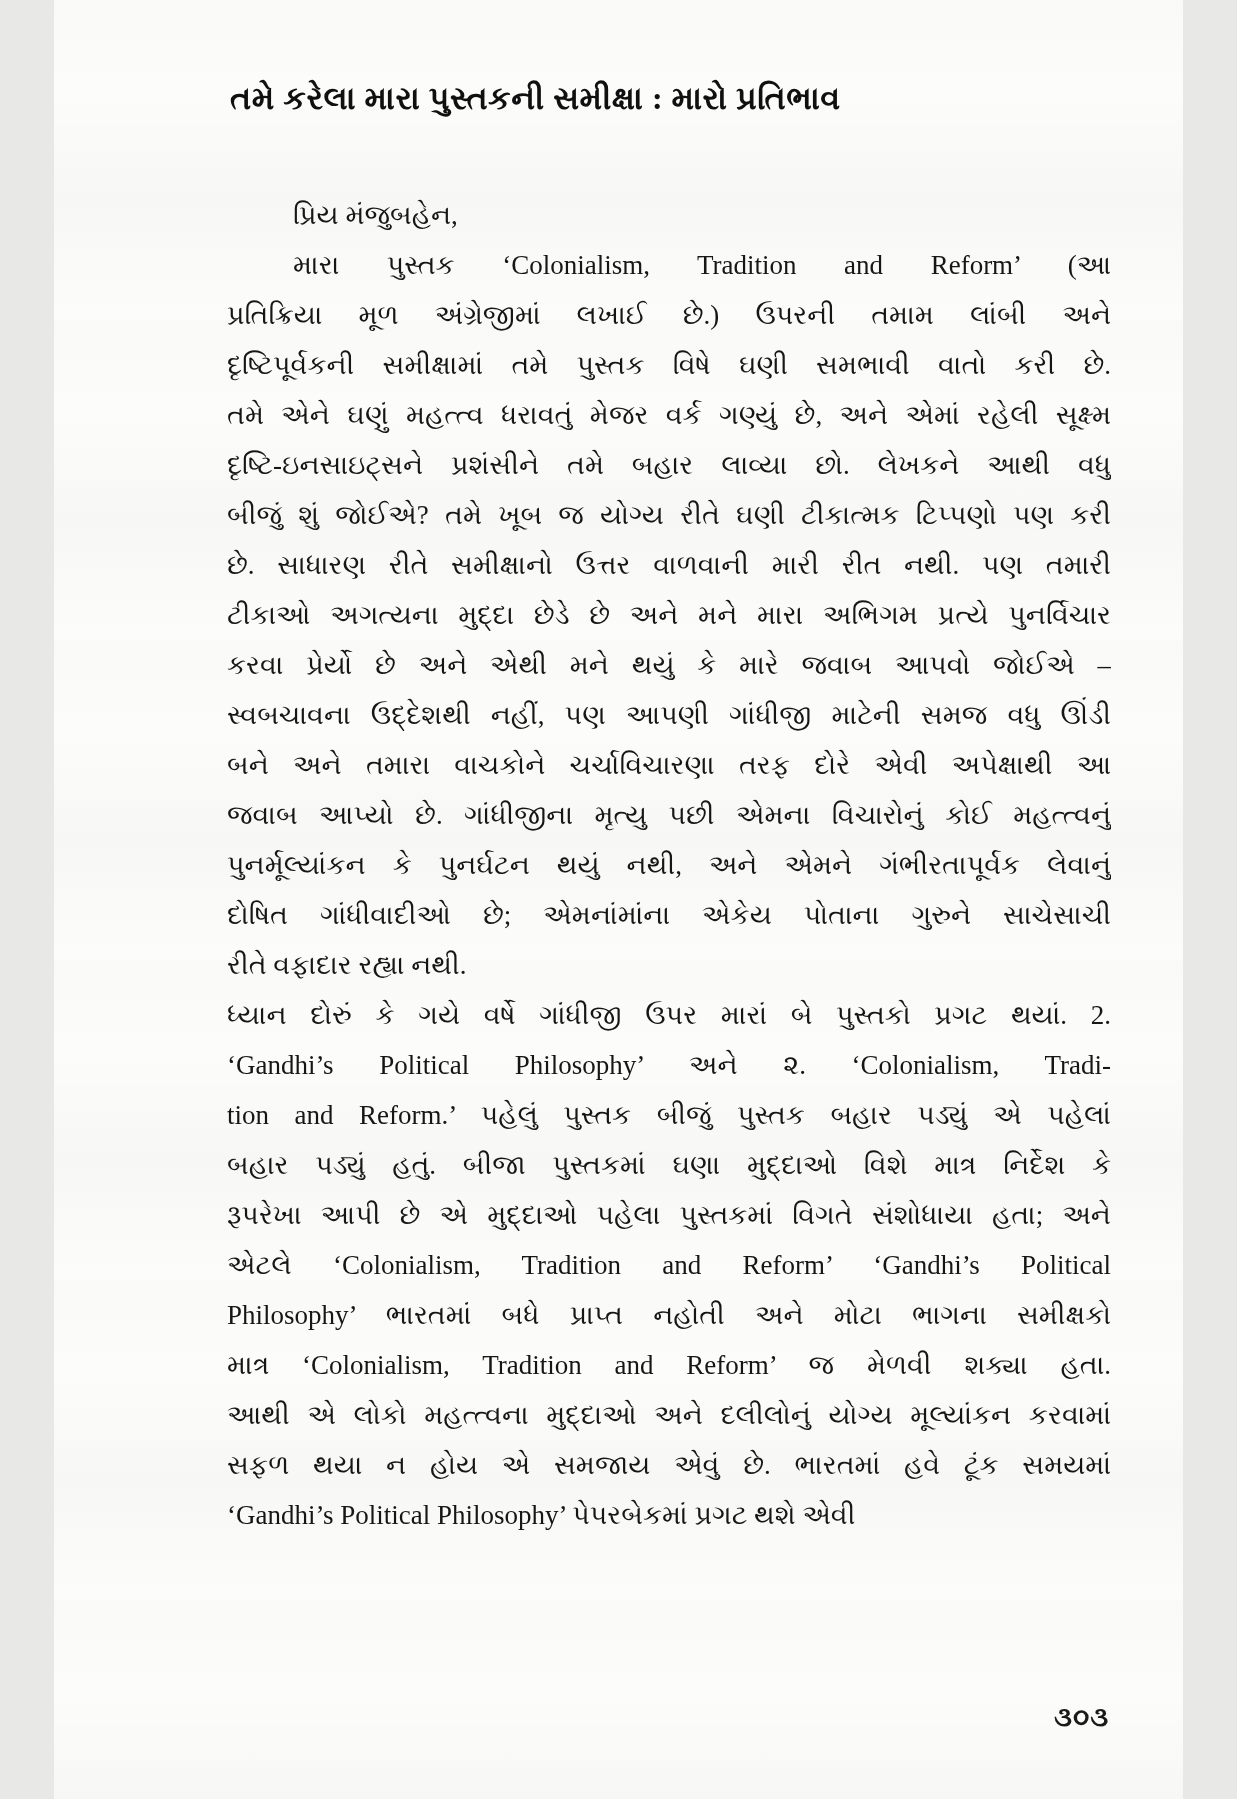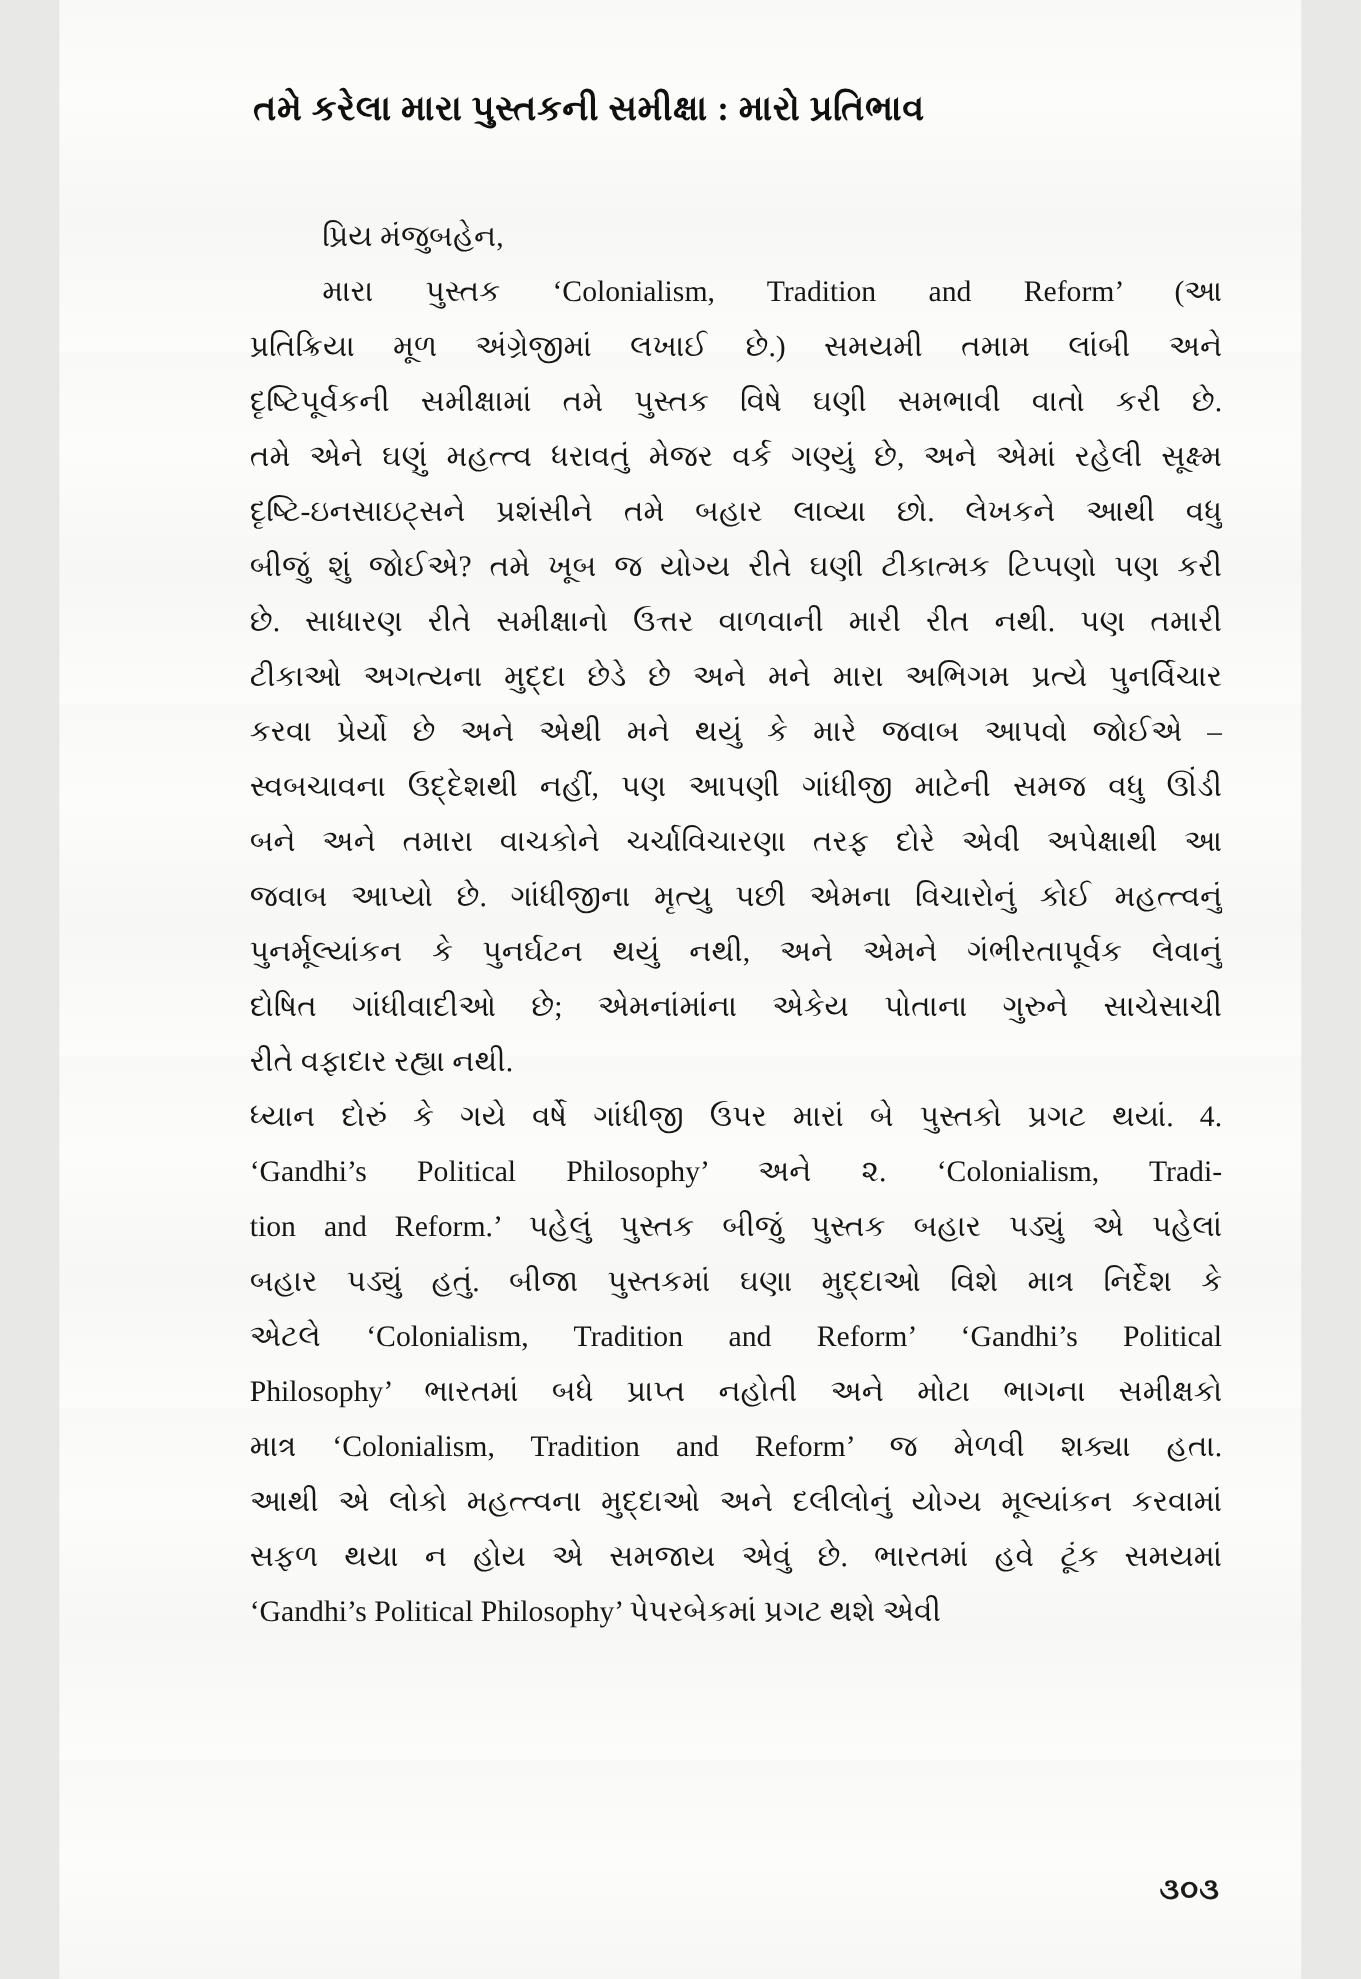"પ્રતિક્રિયા મૂળ અંગ્રેજીમાં લખાઈ છે.)" div.line { text: સમયમી -> ઉપરની }
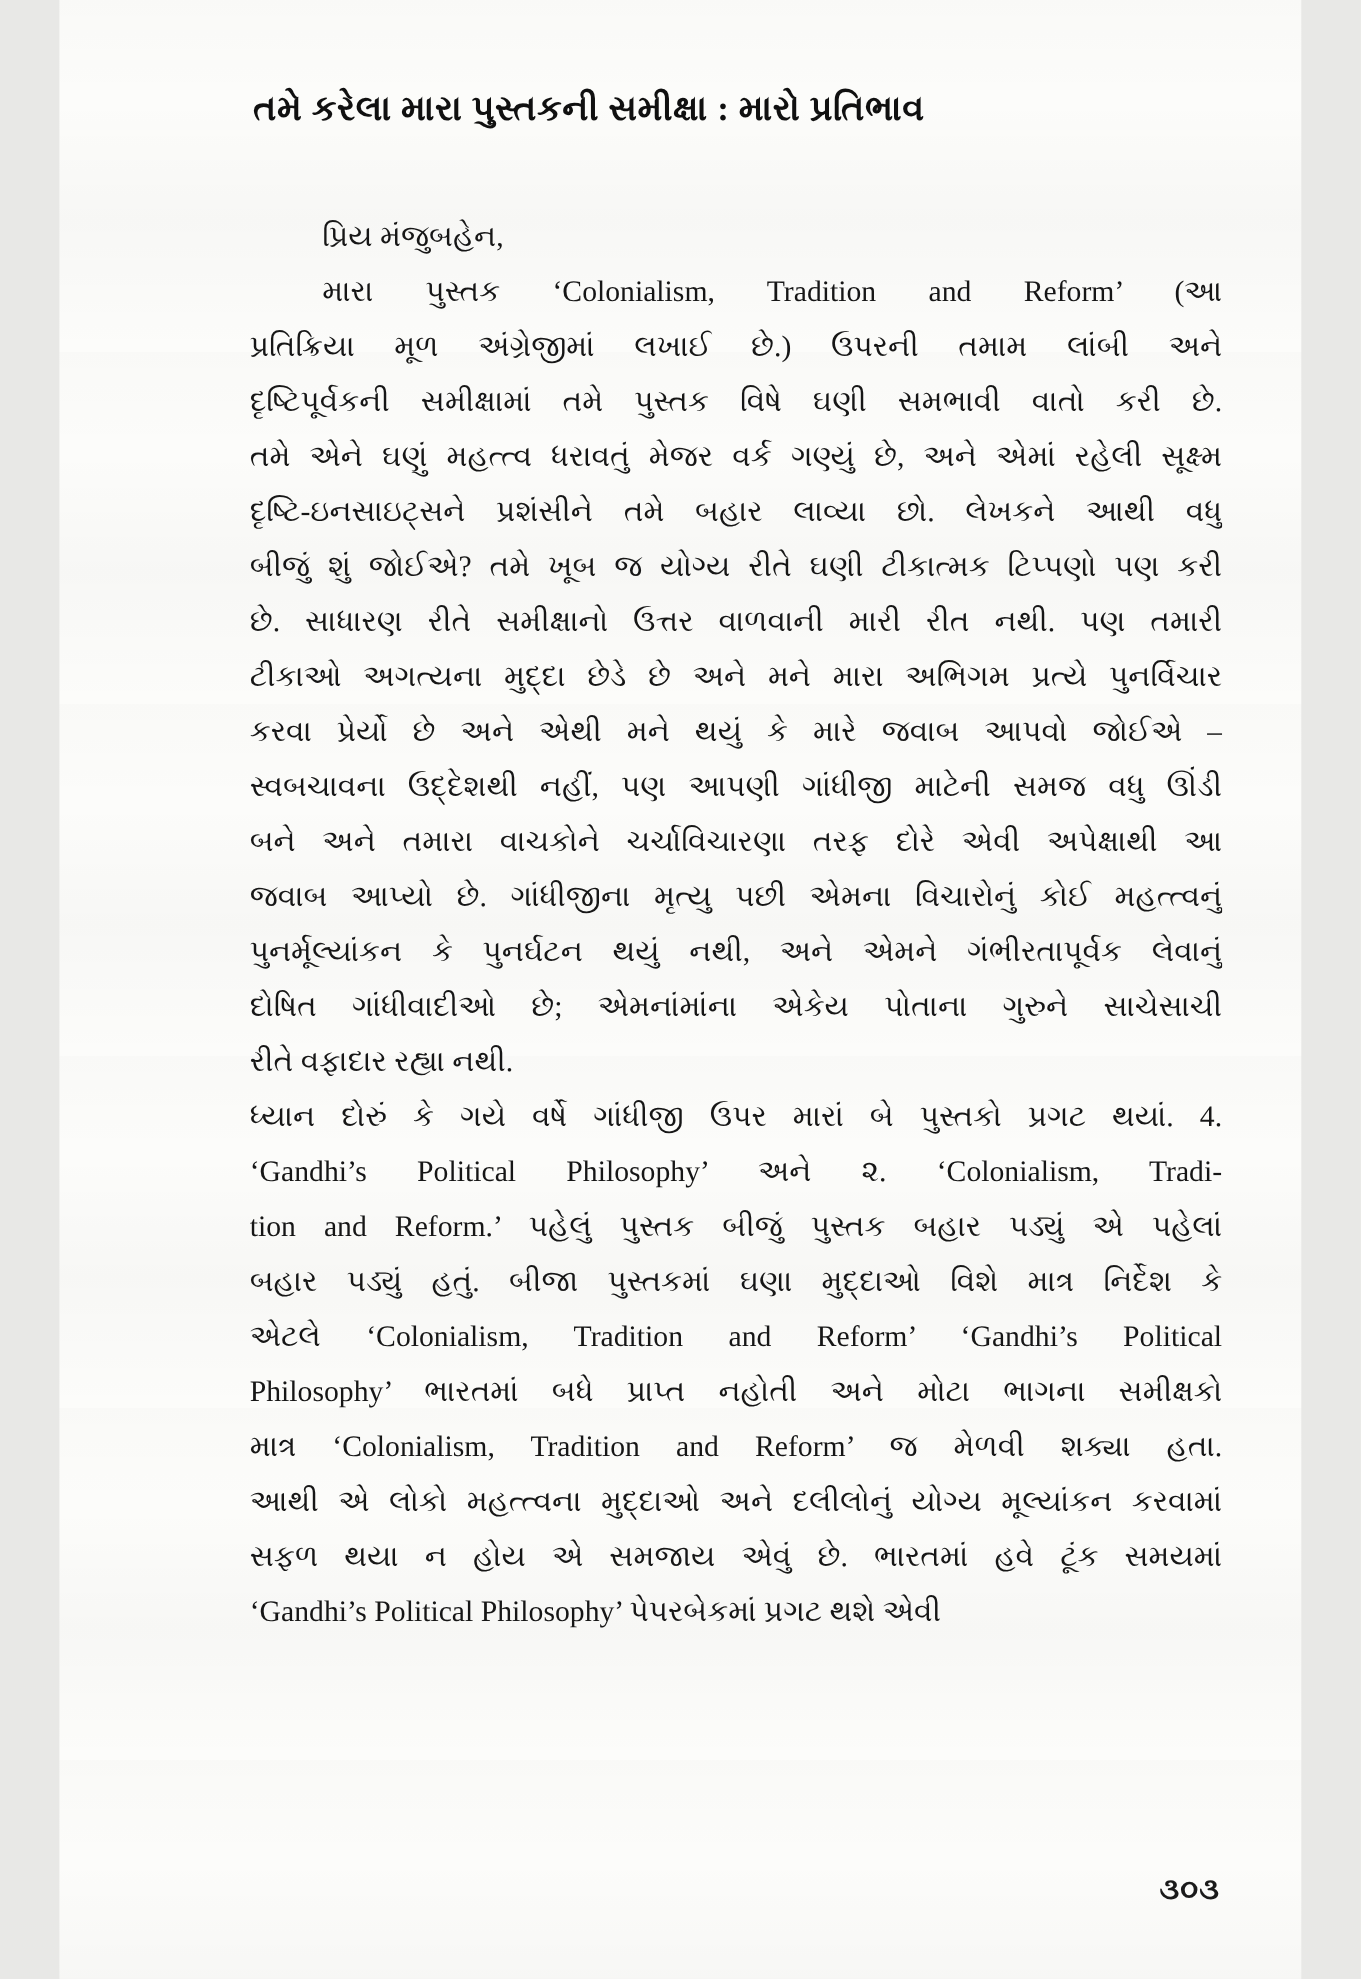"ધ્યાન દોરું કે ગયે વર્ષે" div.line { text: 4 -> 2 }
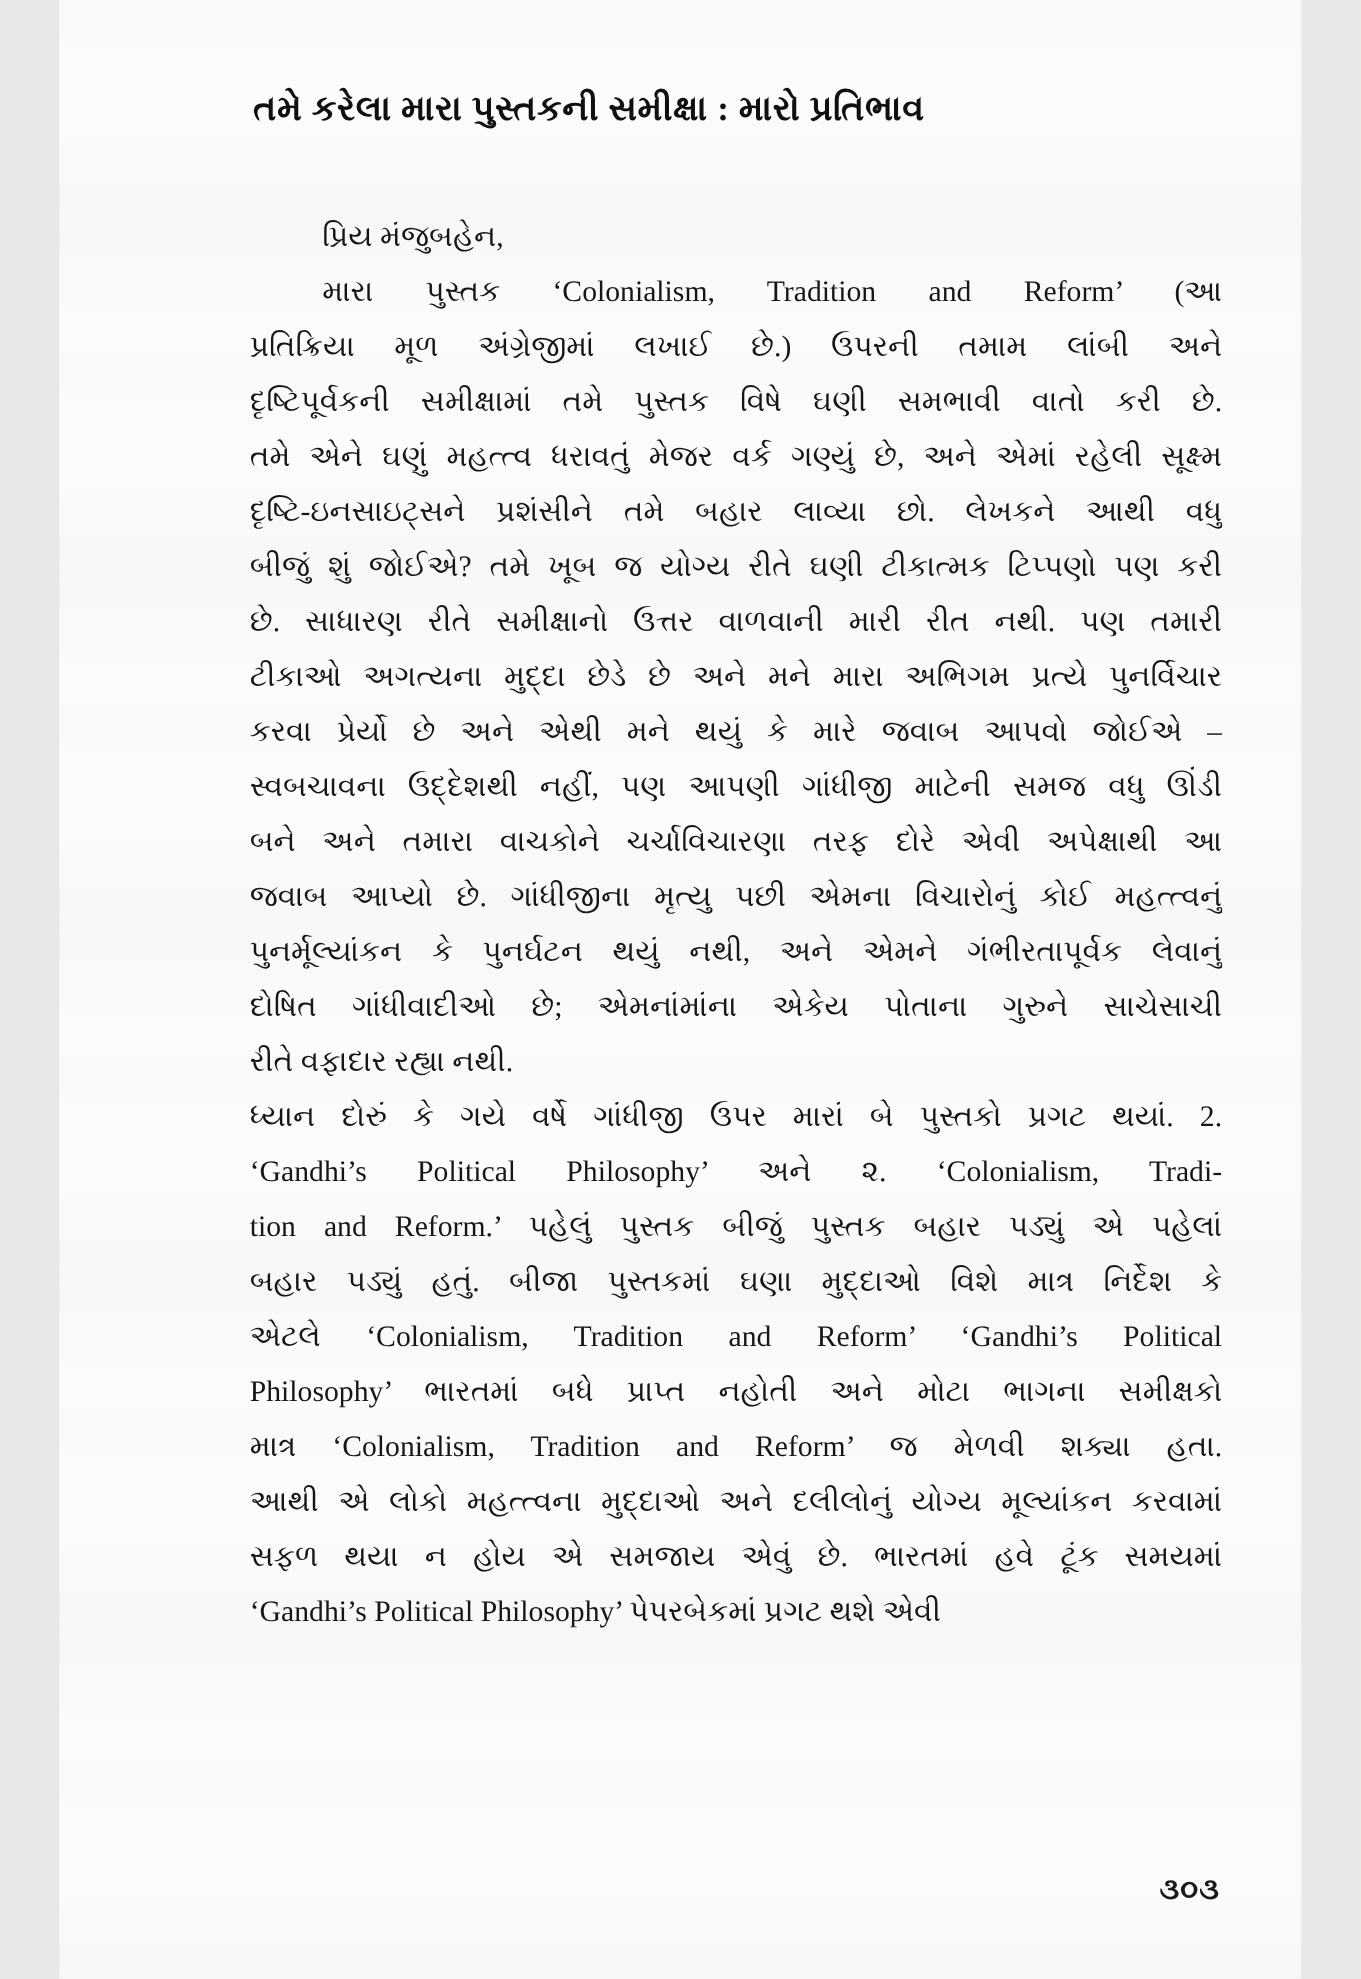"રૂપરેખા આપી છે એ મુદ્દાઓ" div.line { html: none -> <div>રૂપરેખા આપી છે એ મુદ્દાઓ પહેલા પુસ્તકમાં વિગતે સંશોધાયા હતા; અને</div> }
